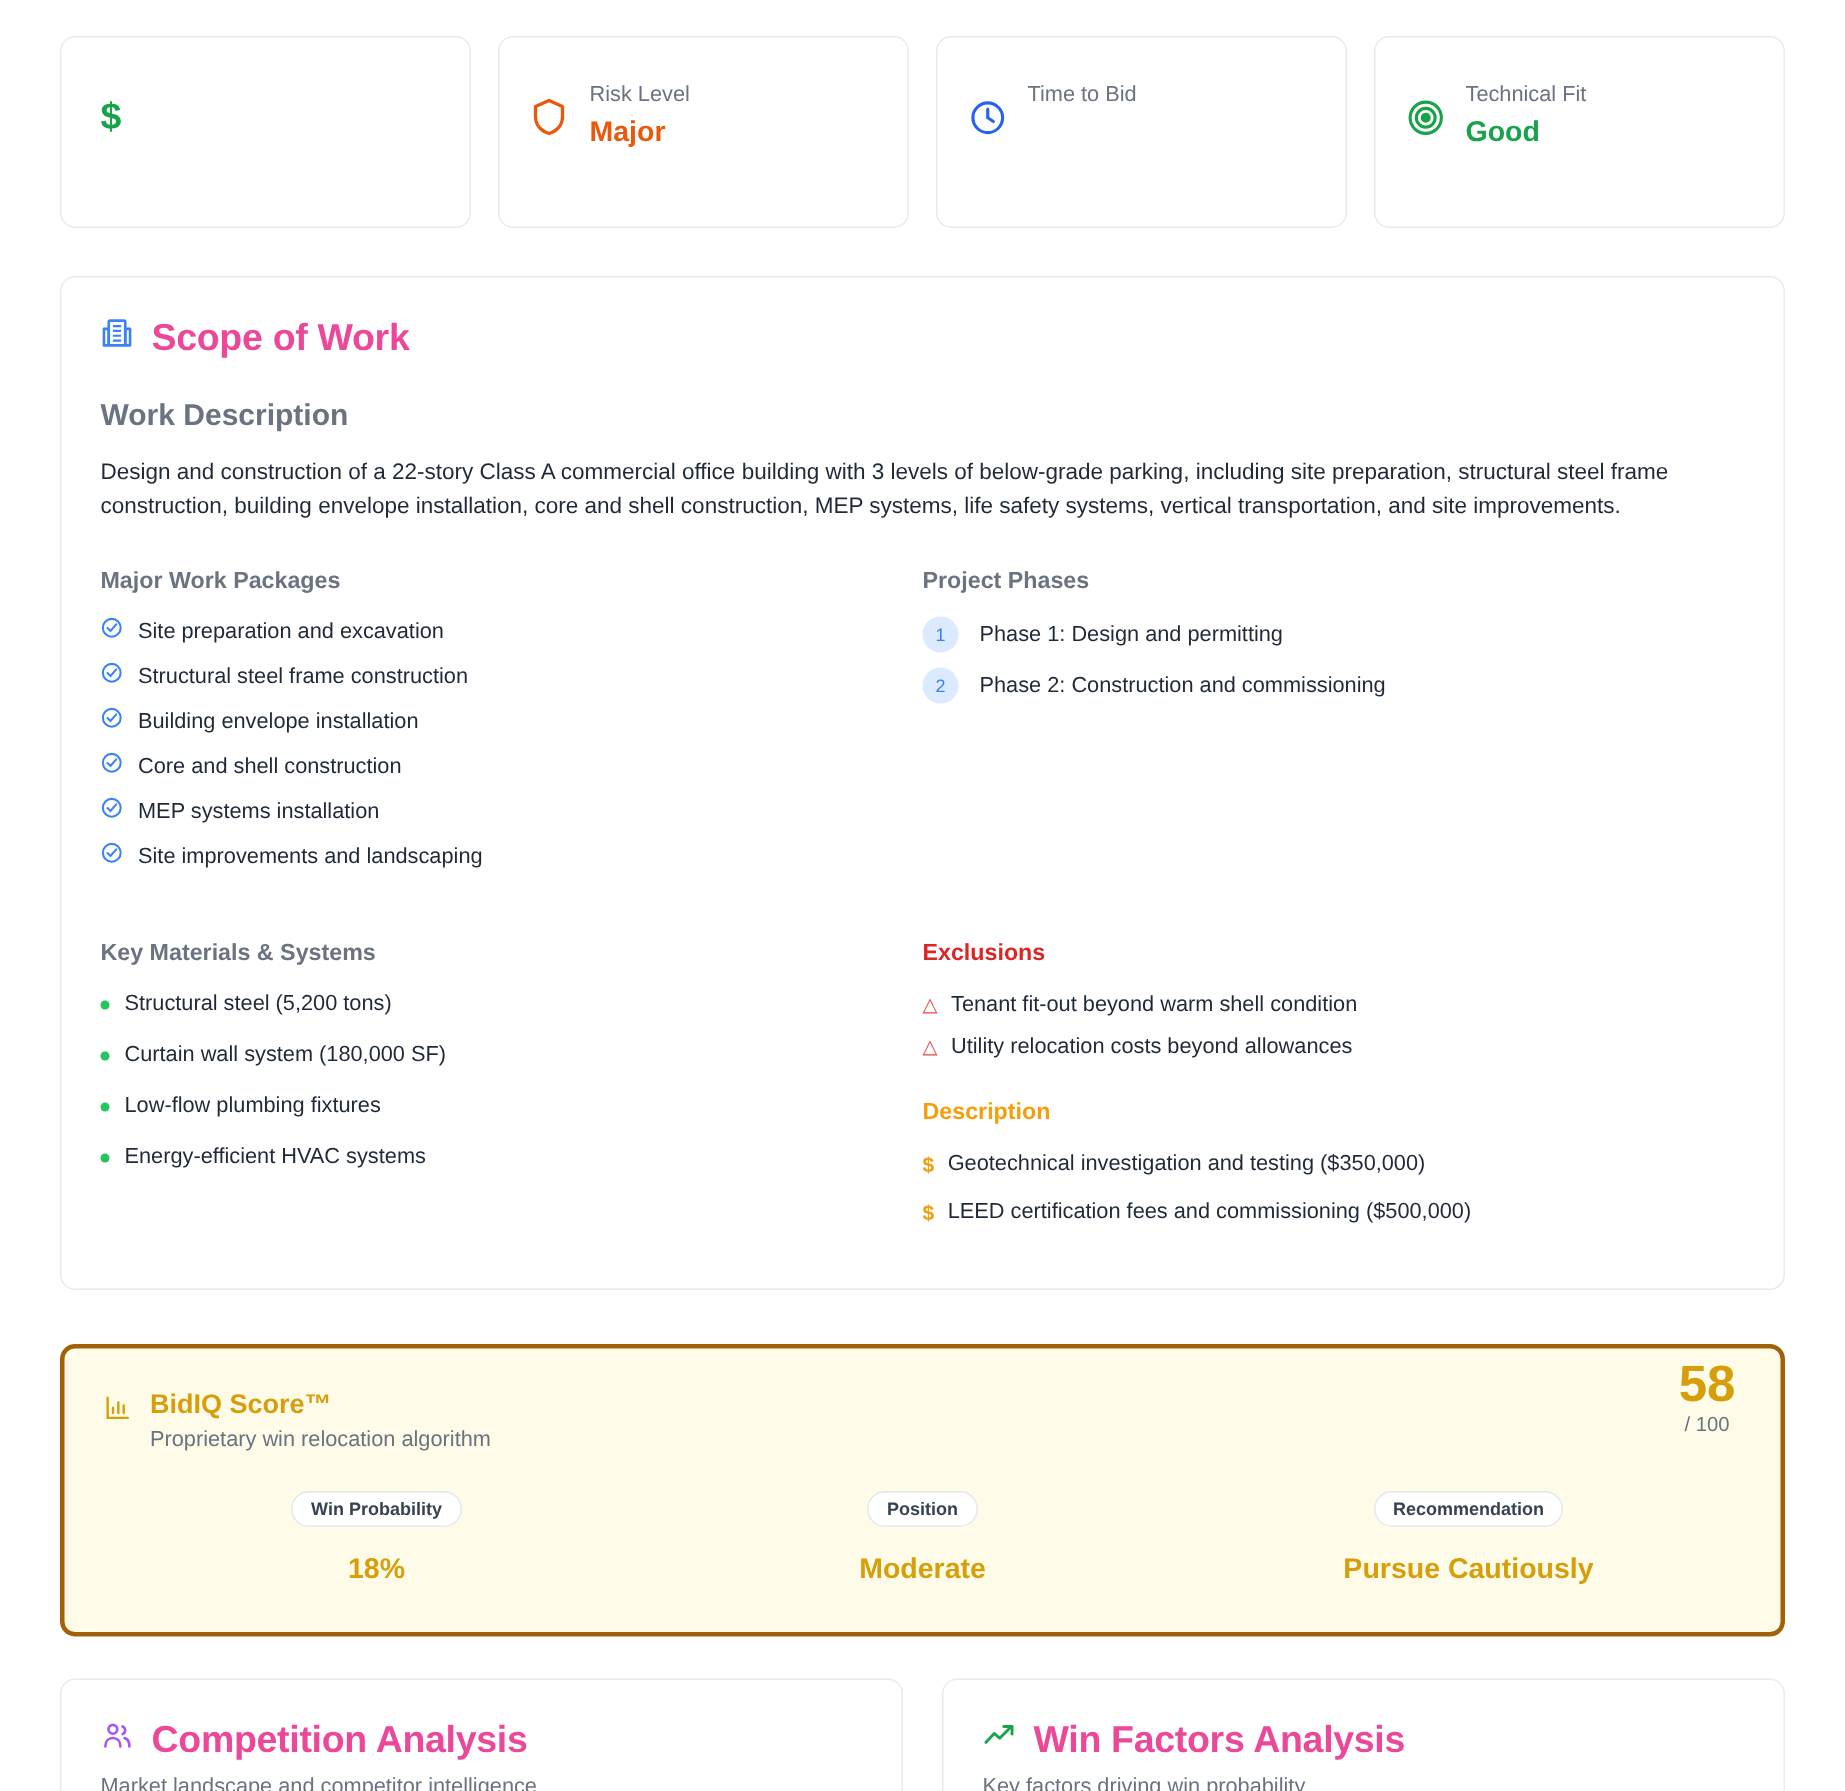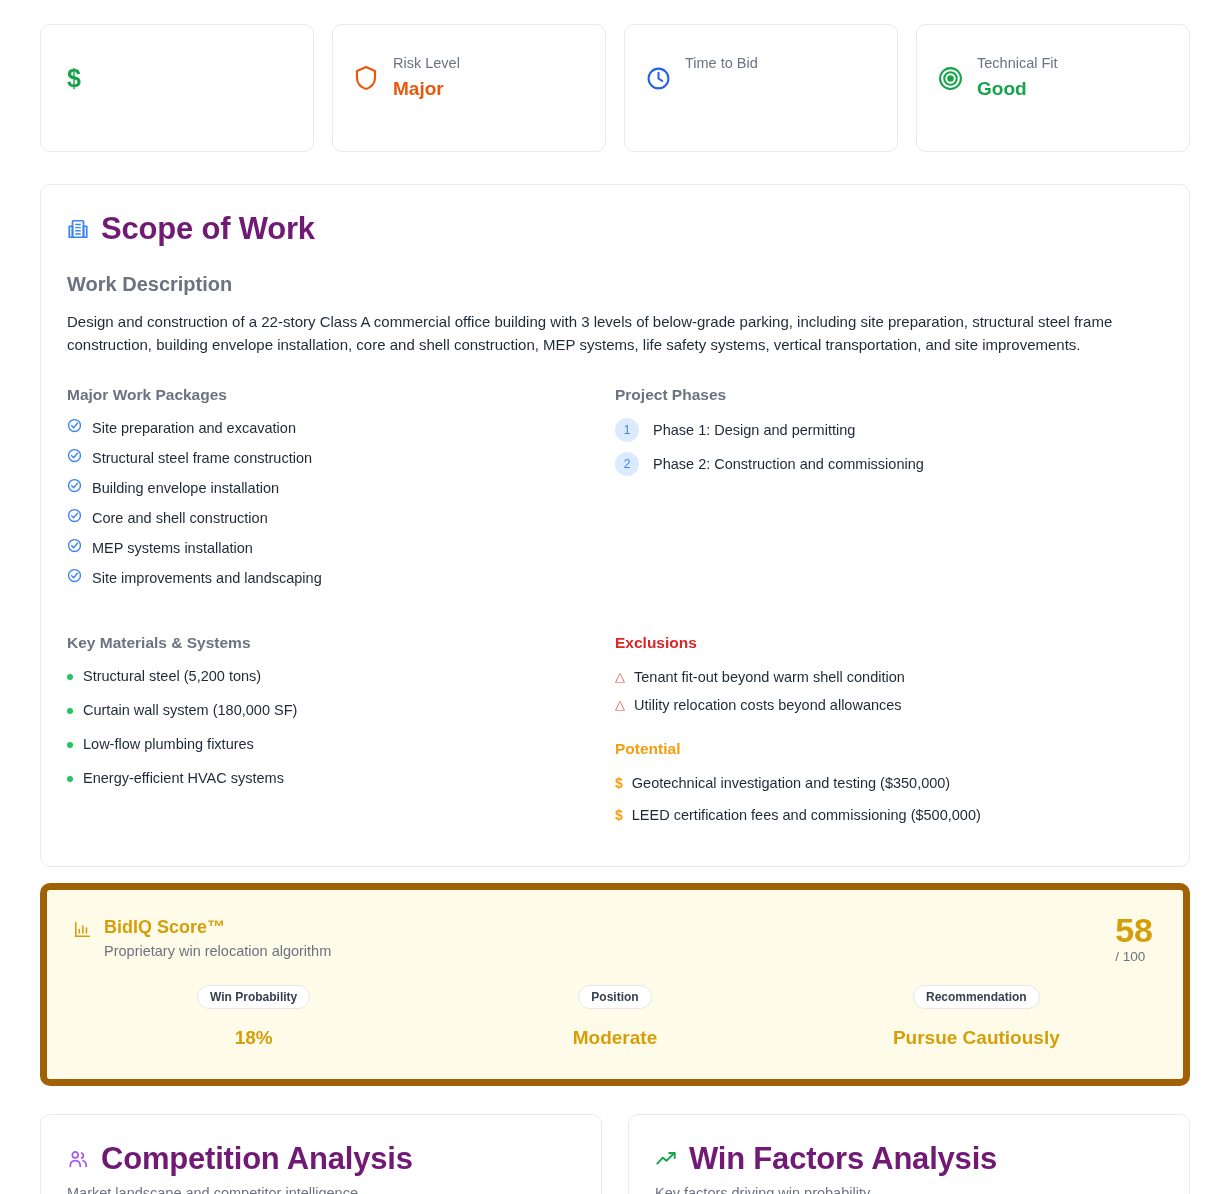"Scope of Work" .card-title { align-items: center -> none; color: #701a75 -> #ec4899; font-size: 31px -> 25px }
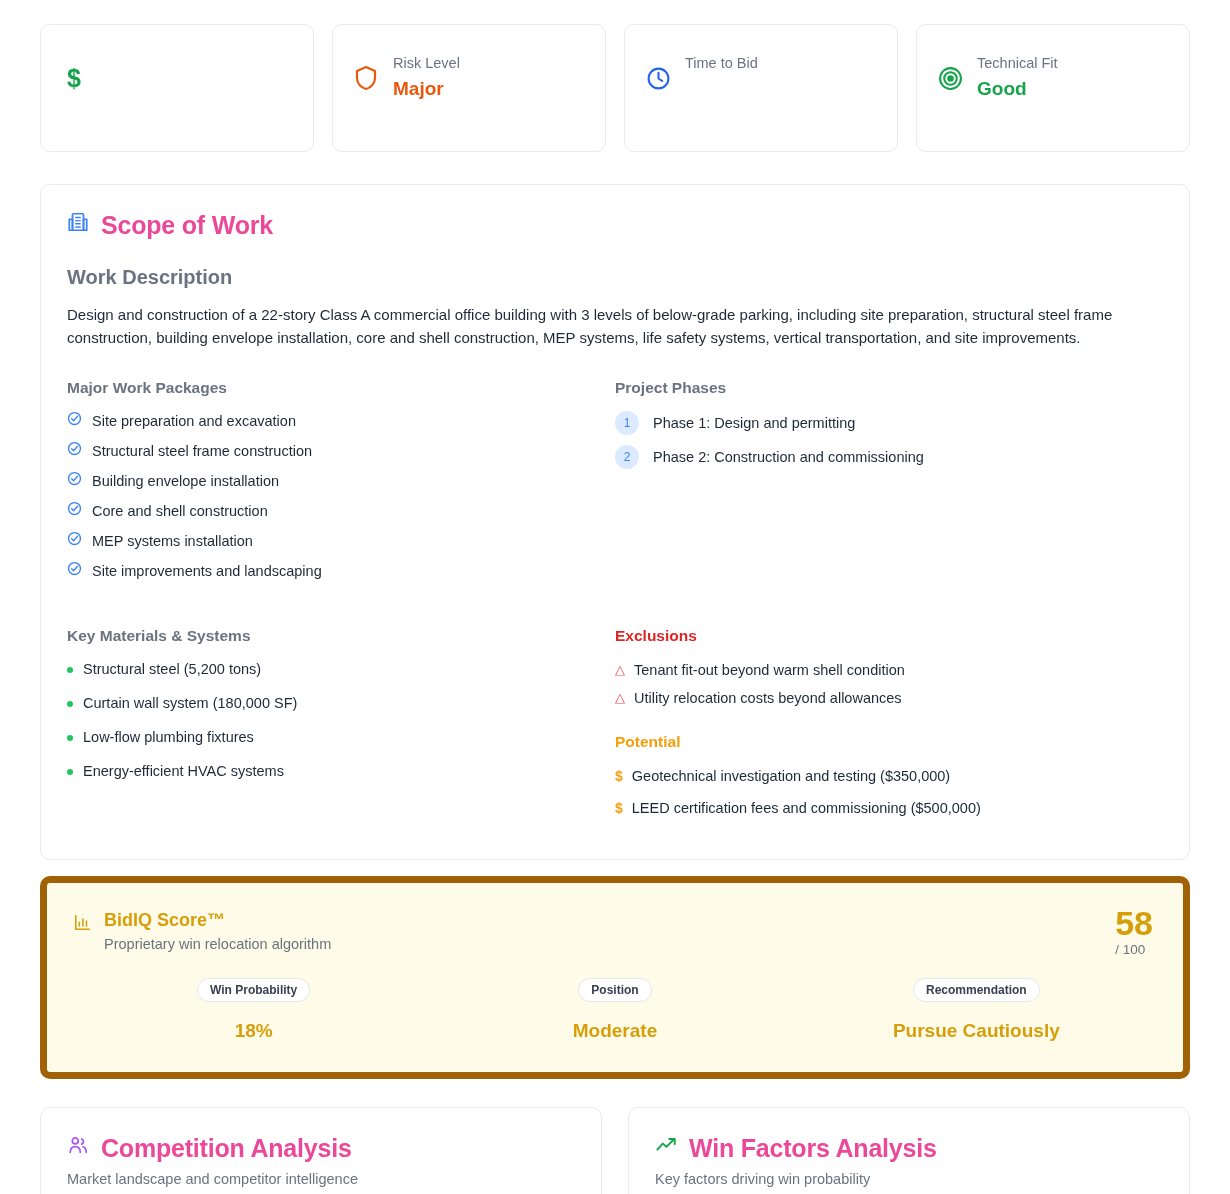"Potential" div.head-amber { text: Potential -> Description }
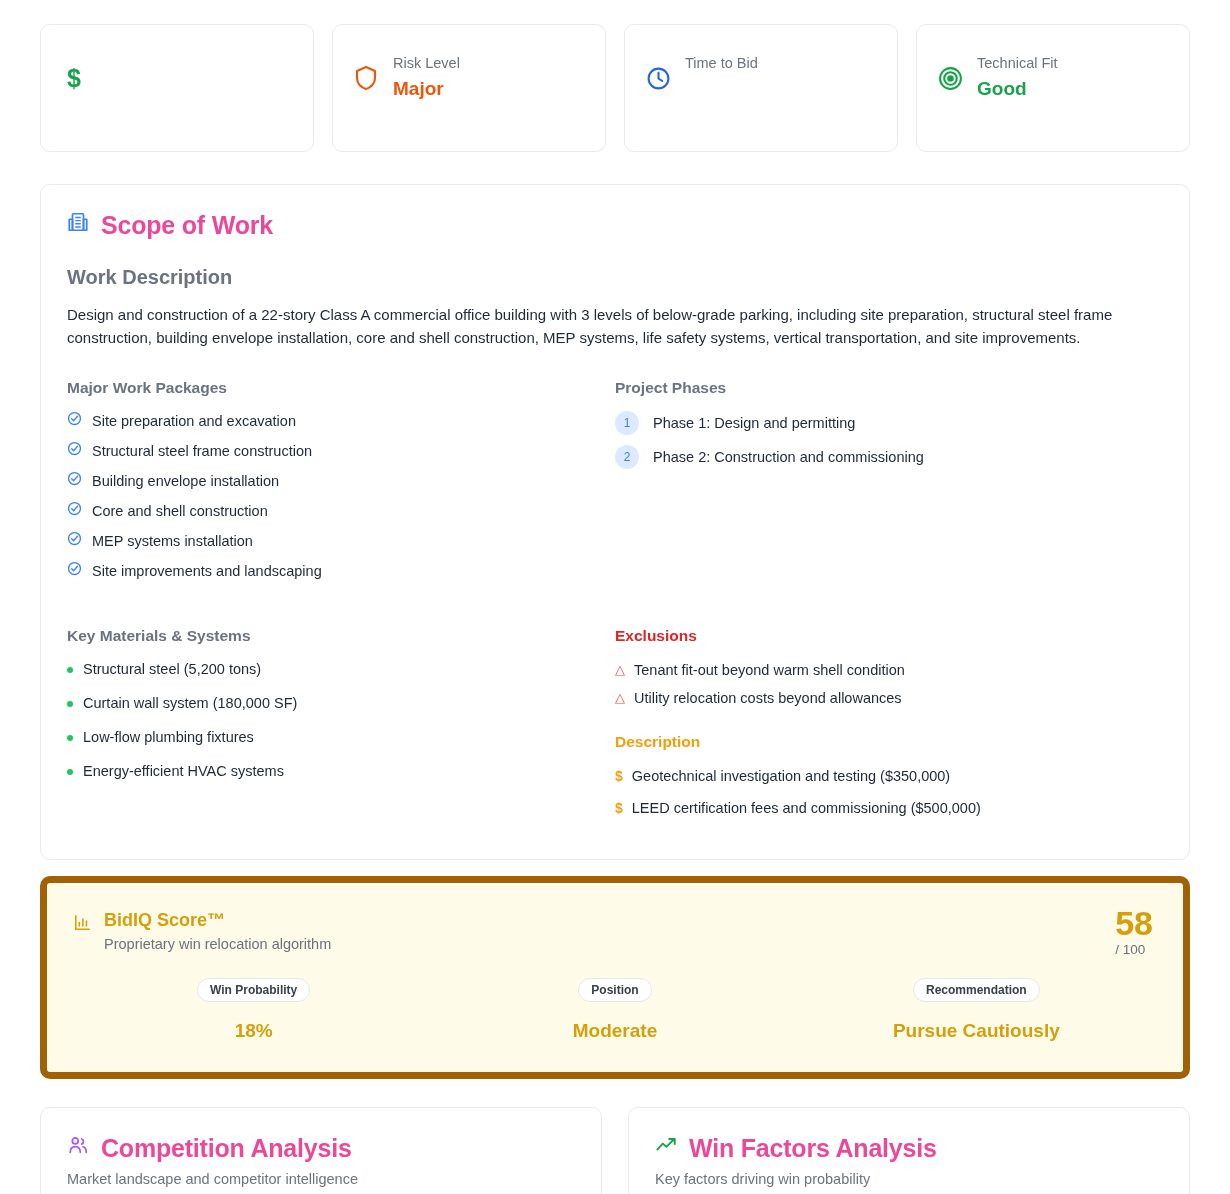"BidIQ Score™" .bidiq { border: 7px solid #a16207 -> 3px solid #a16207; margin-top: 16px -> 36px }
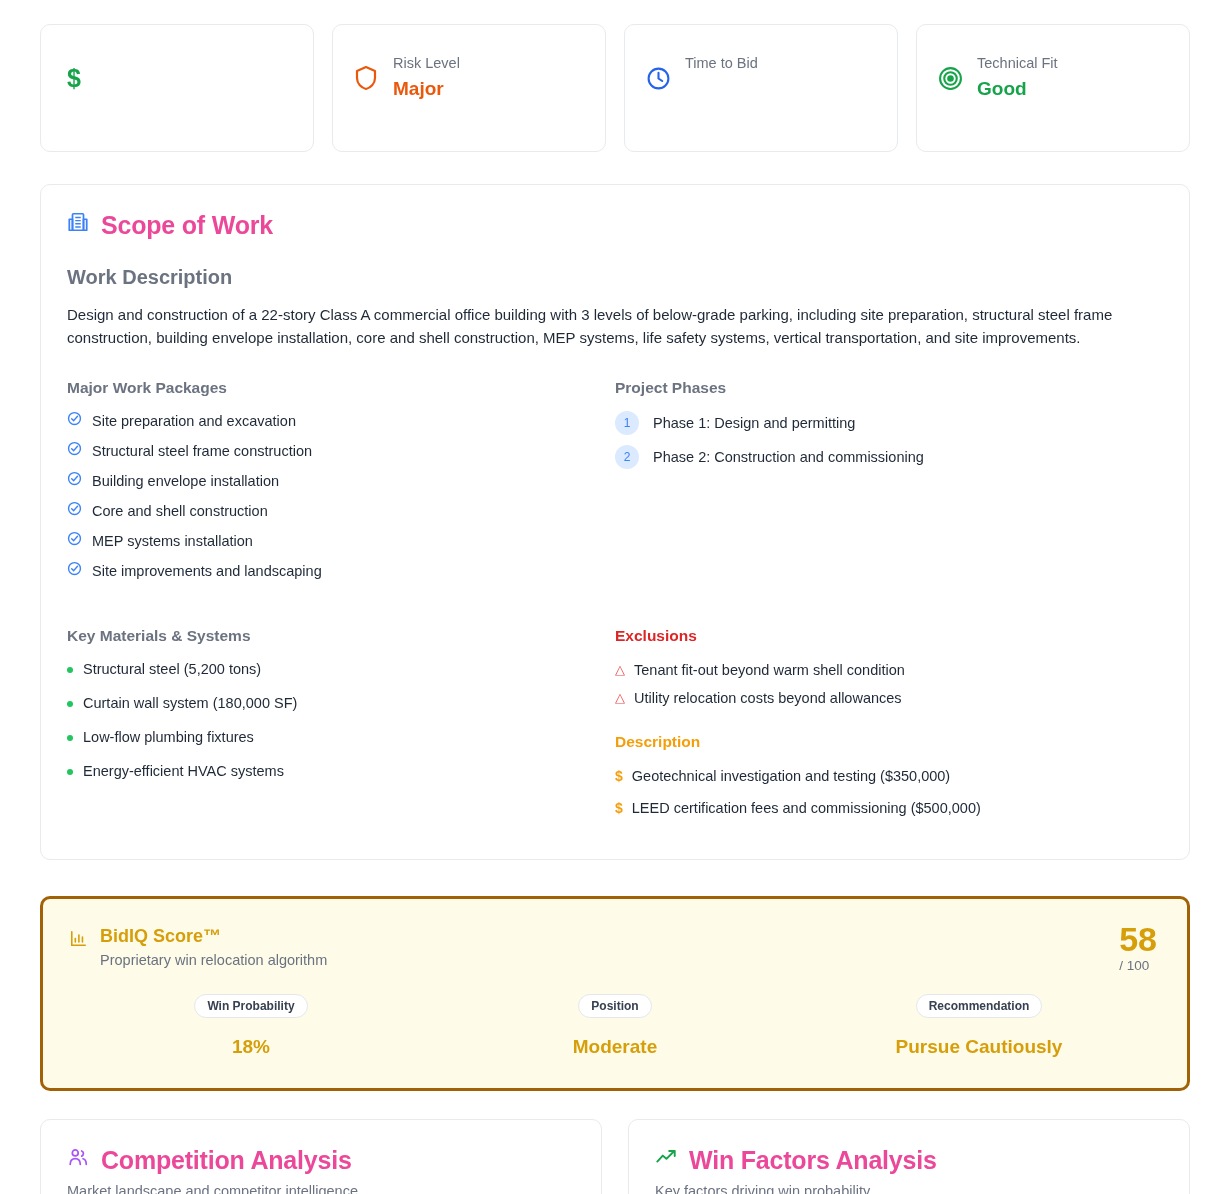"58" .bidiq-score { text-align: left -> center; top: 22px -> 6px }
